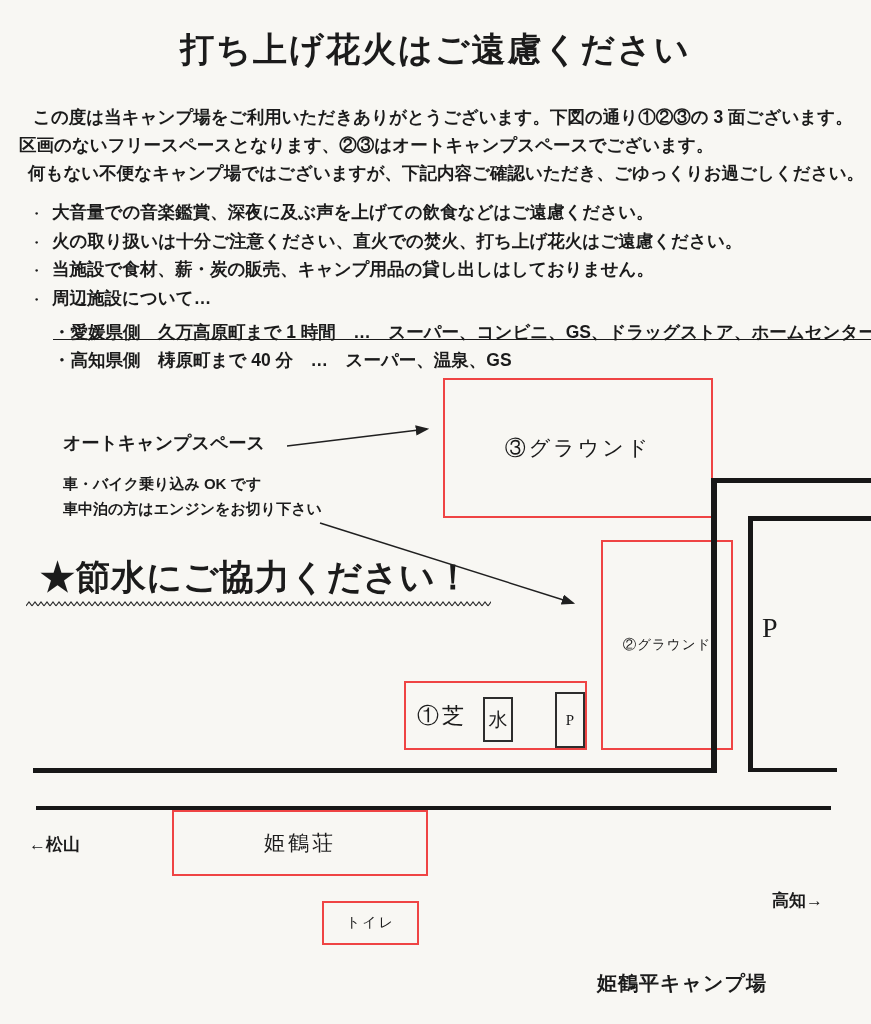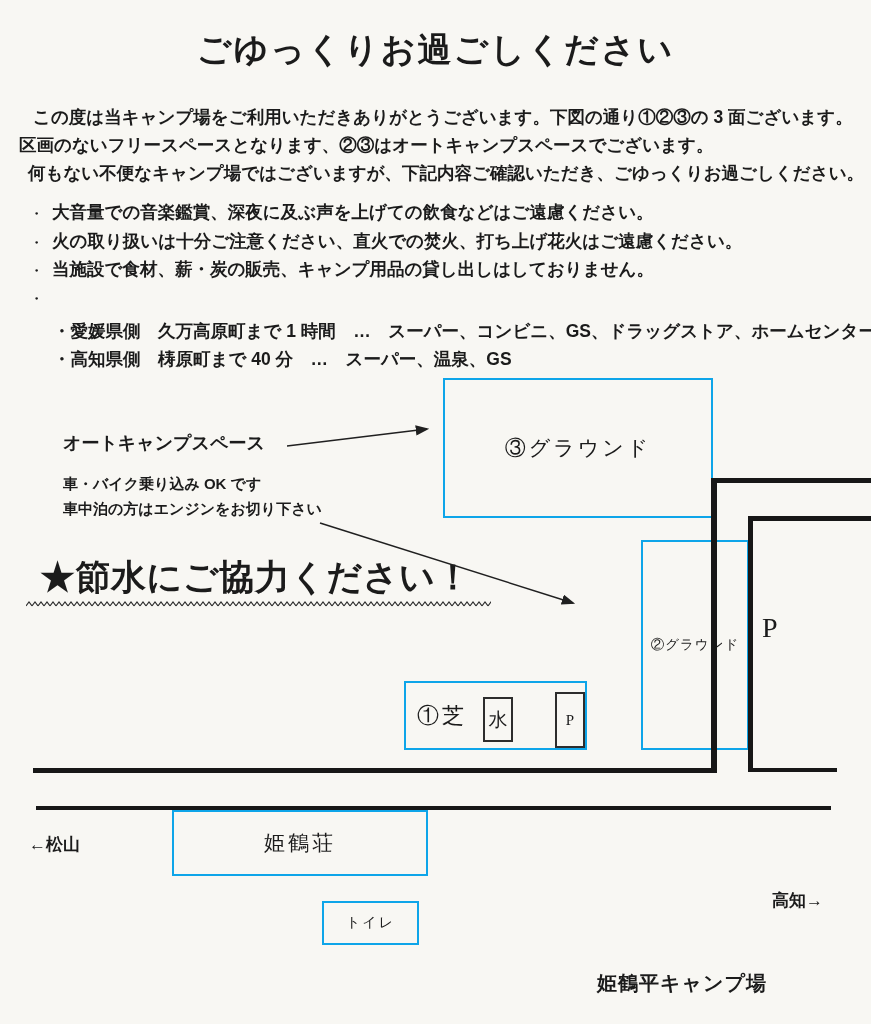"ごゆっくりお過ごしください" div.abs { text: ごゆっくりお過ごし -> 打ち上げ花火はご遠慮 }
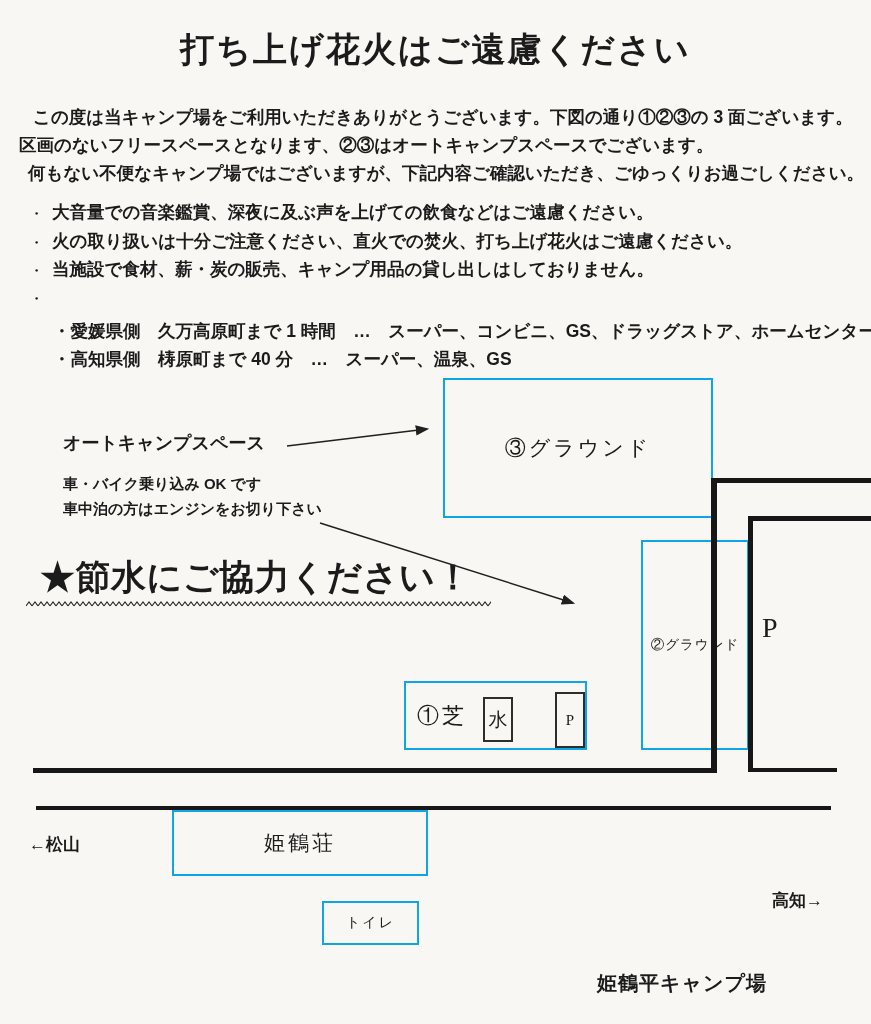"周辺施設について…" span { html: none -> <span>周辺施設について…</span> }
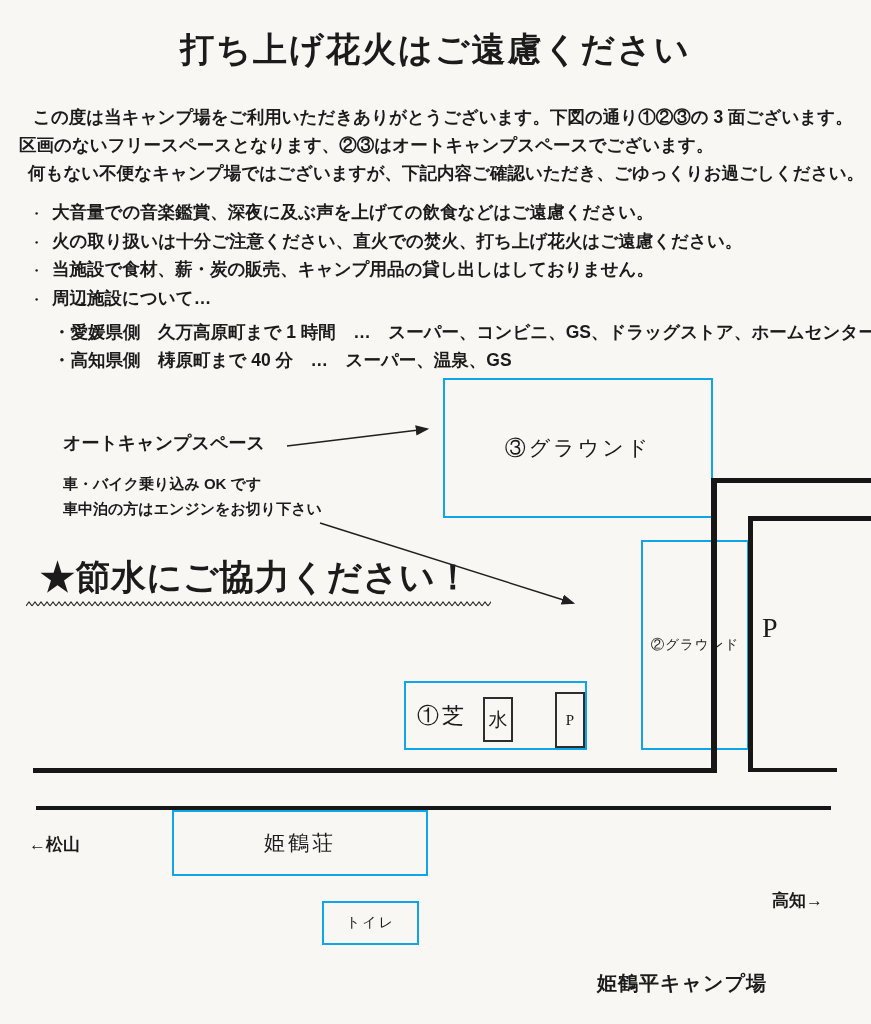"・愛媛県側 久万高原町まで 1 時間 …" .sub-row.first { text-decoration: none -> underline }
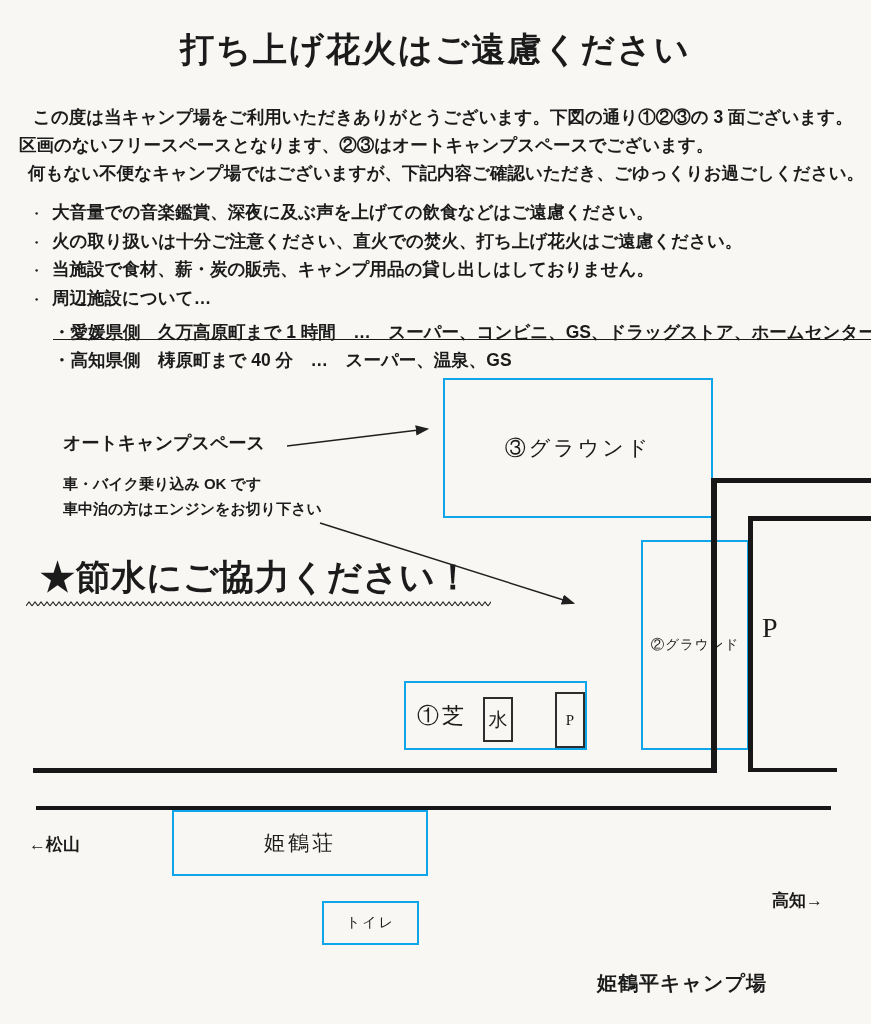"③グラウンド" .box { border: 2px solid #0ea5e9 -> 2px solid #ef4444 }
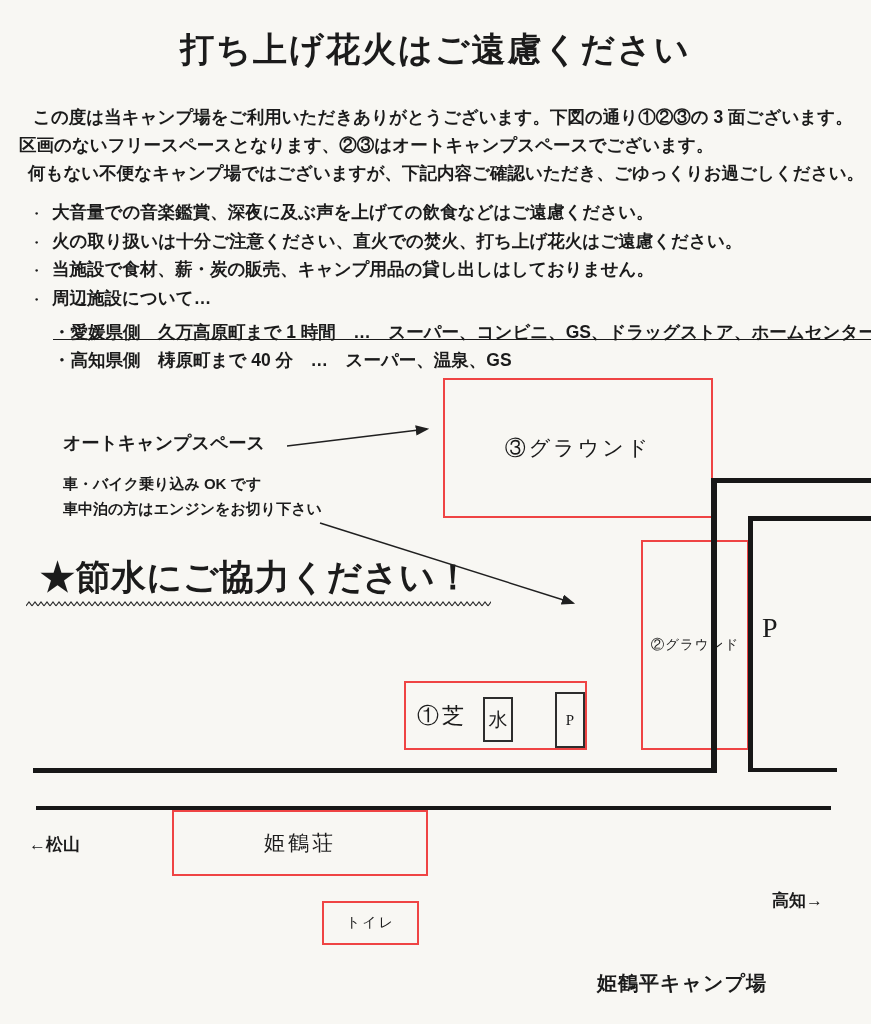"②グラウンド" .g2 { margin-left: 40px -> none; width: 108px -> 132px }
